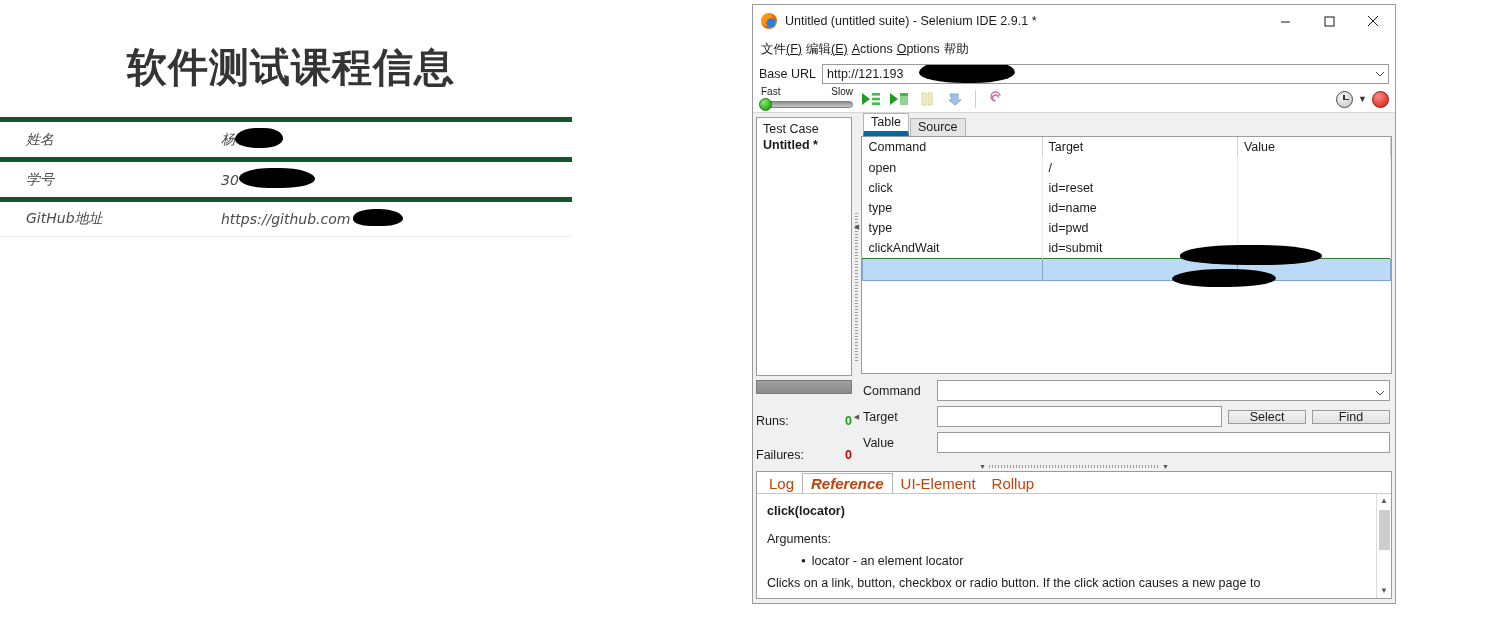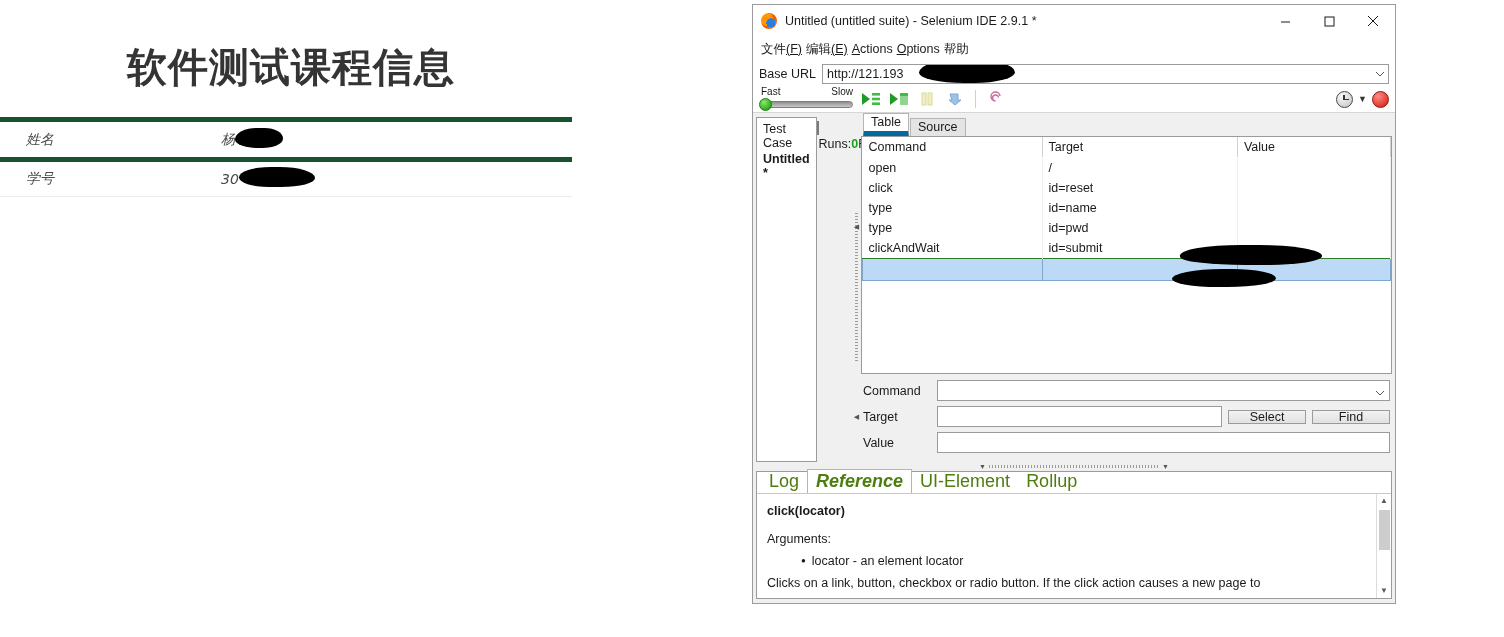"Test Case" .left-pane { flex-direction: row -> column }
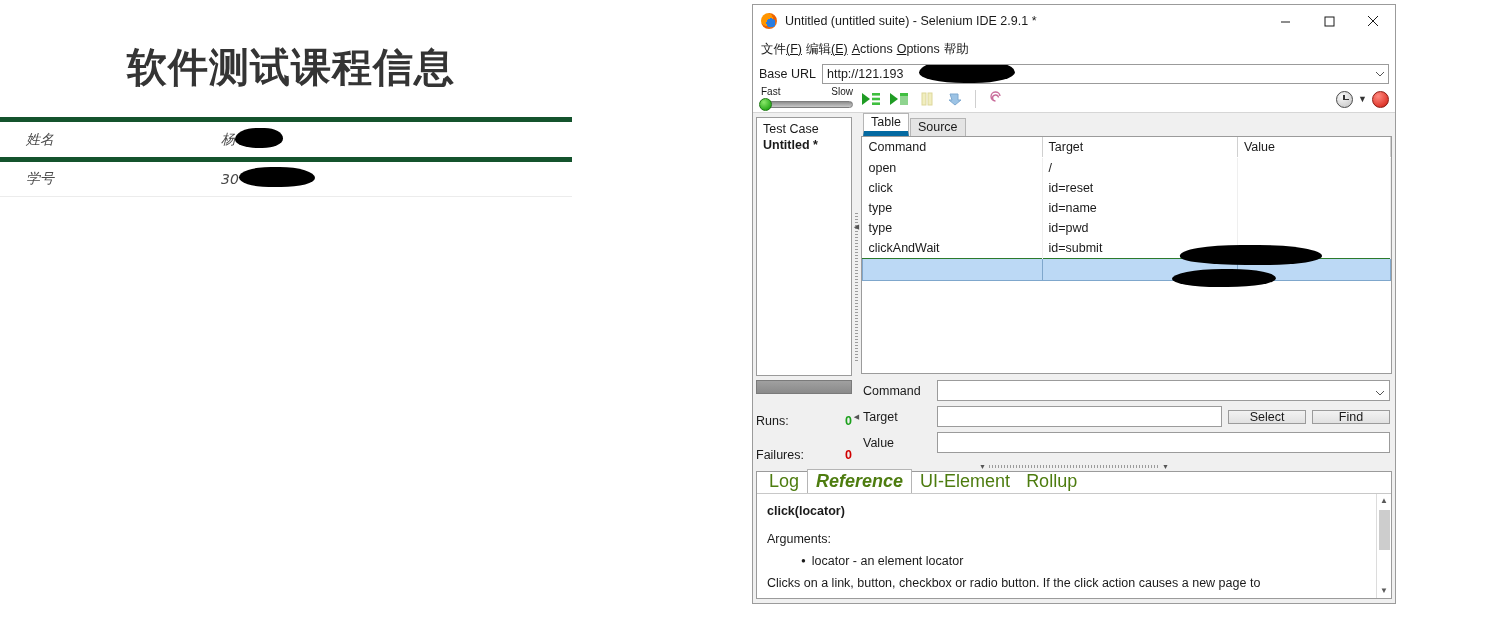"GitHub地址" div.info-row { html: none -> <div> <div>GitHub地址</div> <div> <span>https://github.com</span> <span></span> </div> </div> }
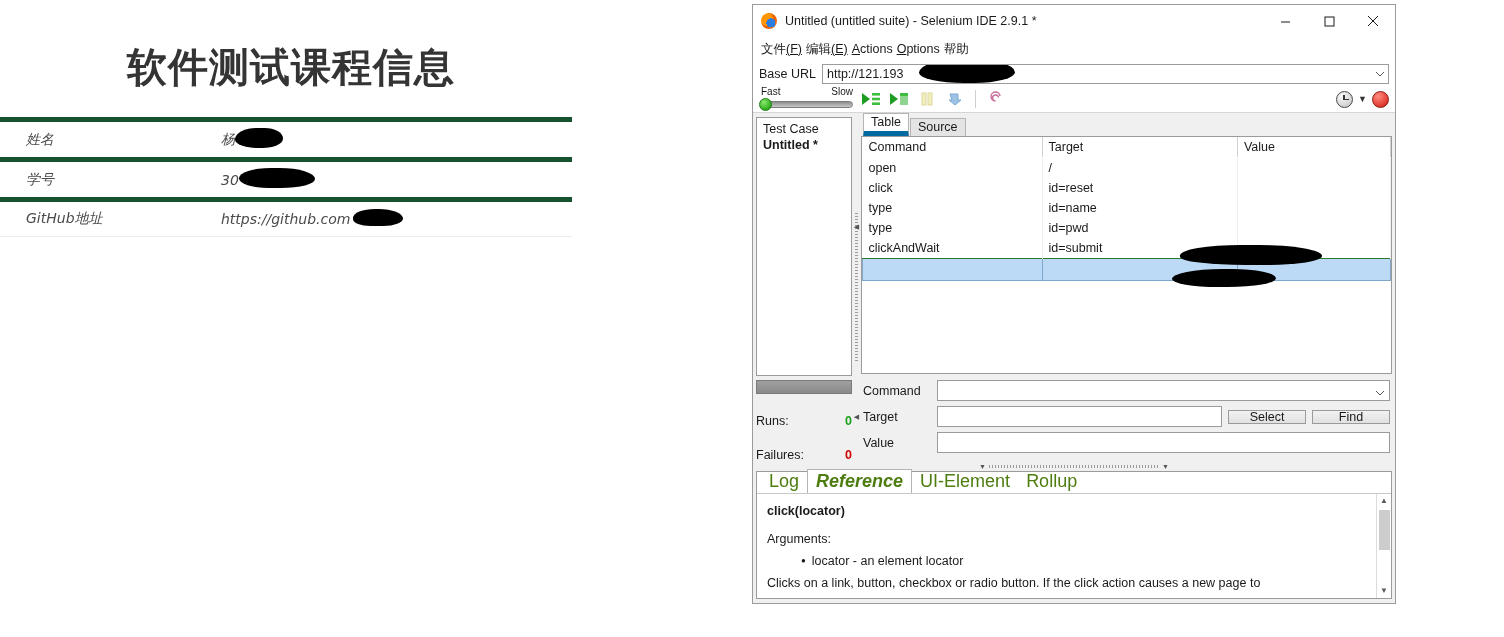"Log" .bp-tab { color: #4d7c0f -> #c2410c; font-size: 18px -> 15px }
